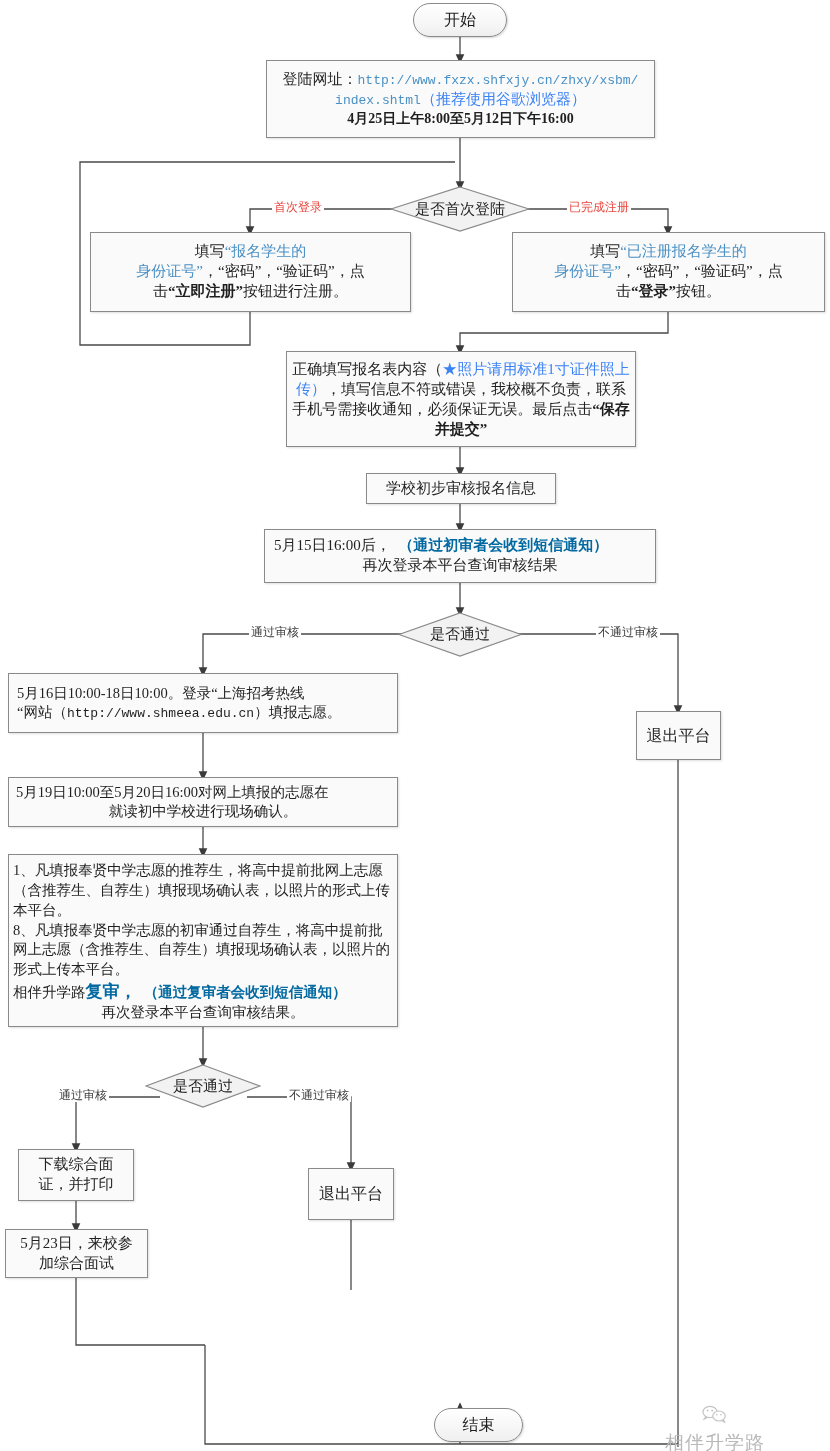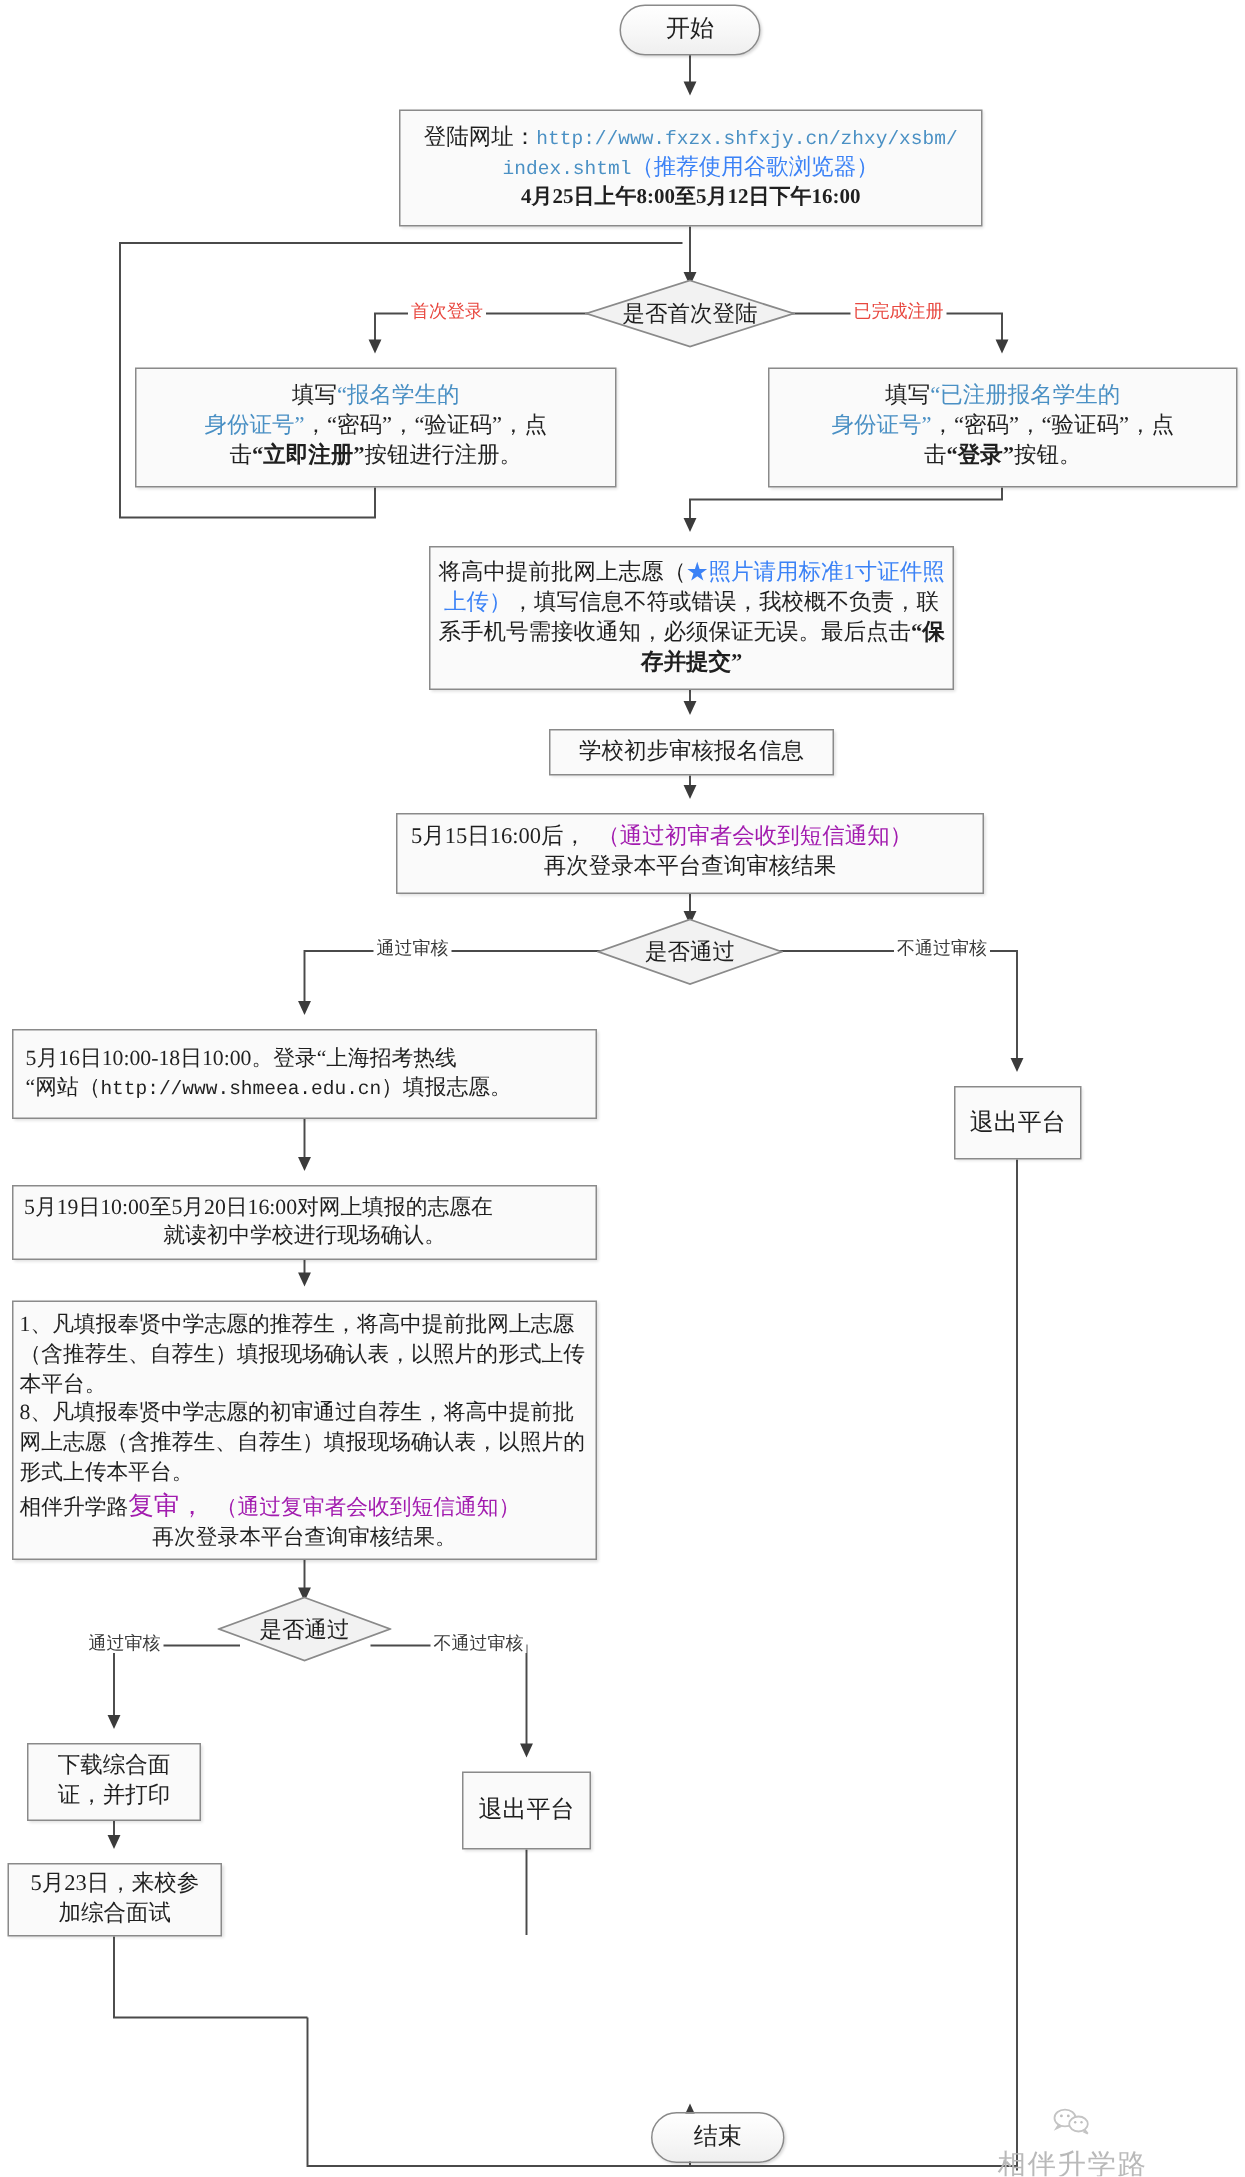"登陆网址：http://www.fxzx.shfxjy.cn/zhxy/xsbm" .plainbox { margin-top: 13px -> none }
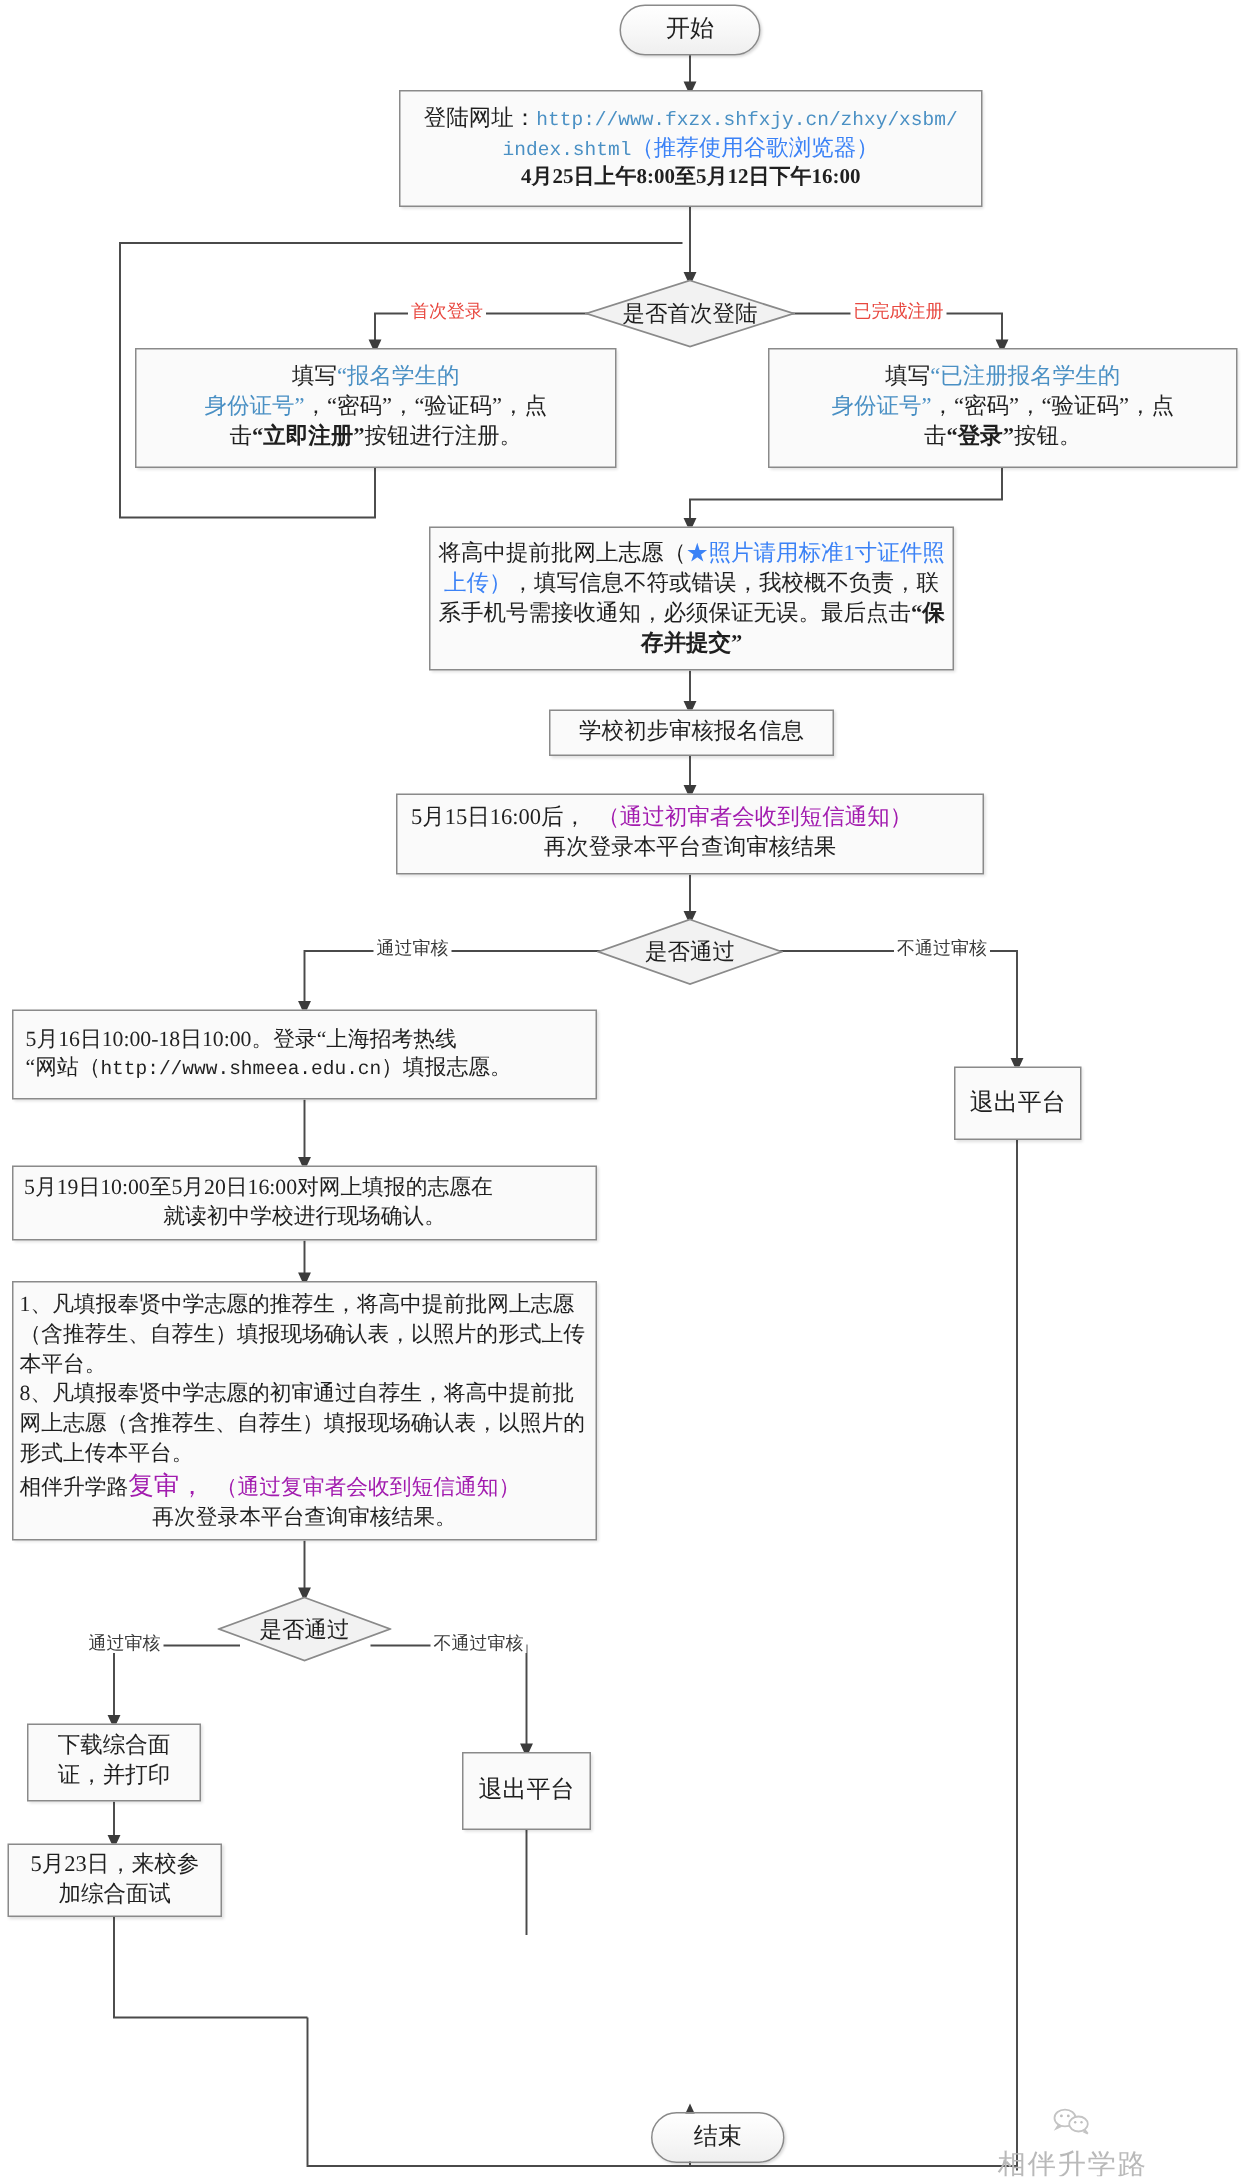"将高中提前批网上志愿（" span { text: 将高中提前批网上志愿 -> 正确填写报名表内容 }
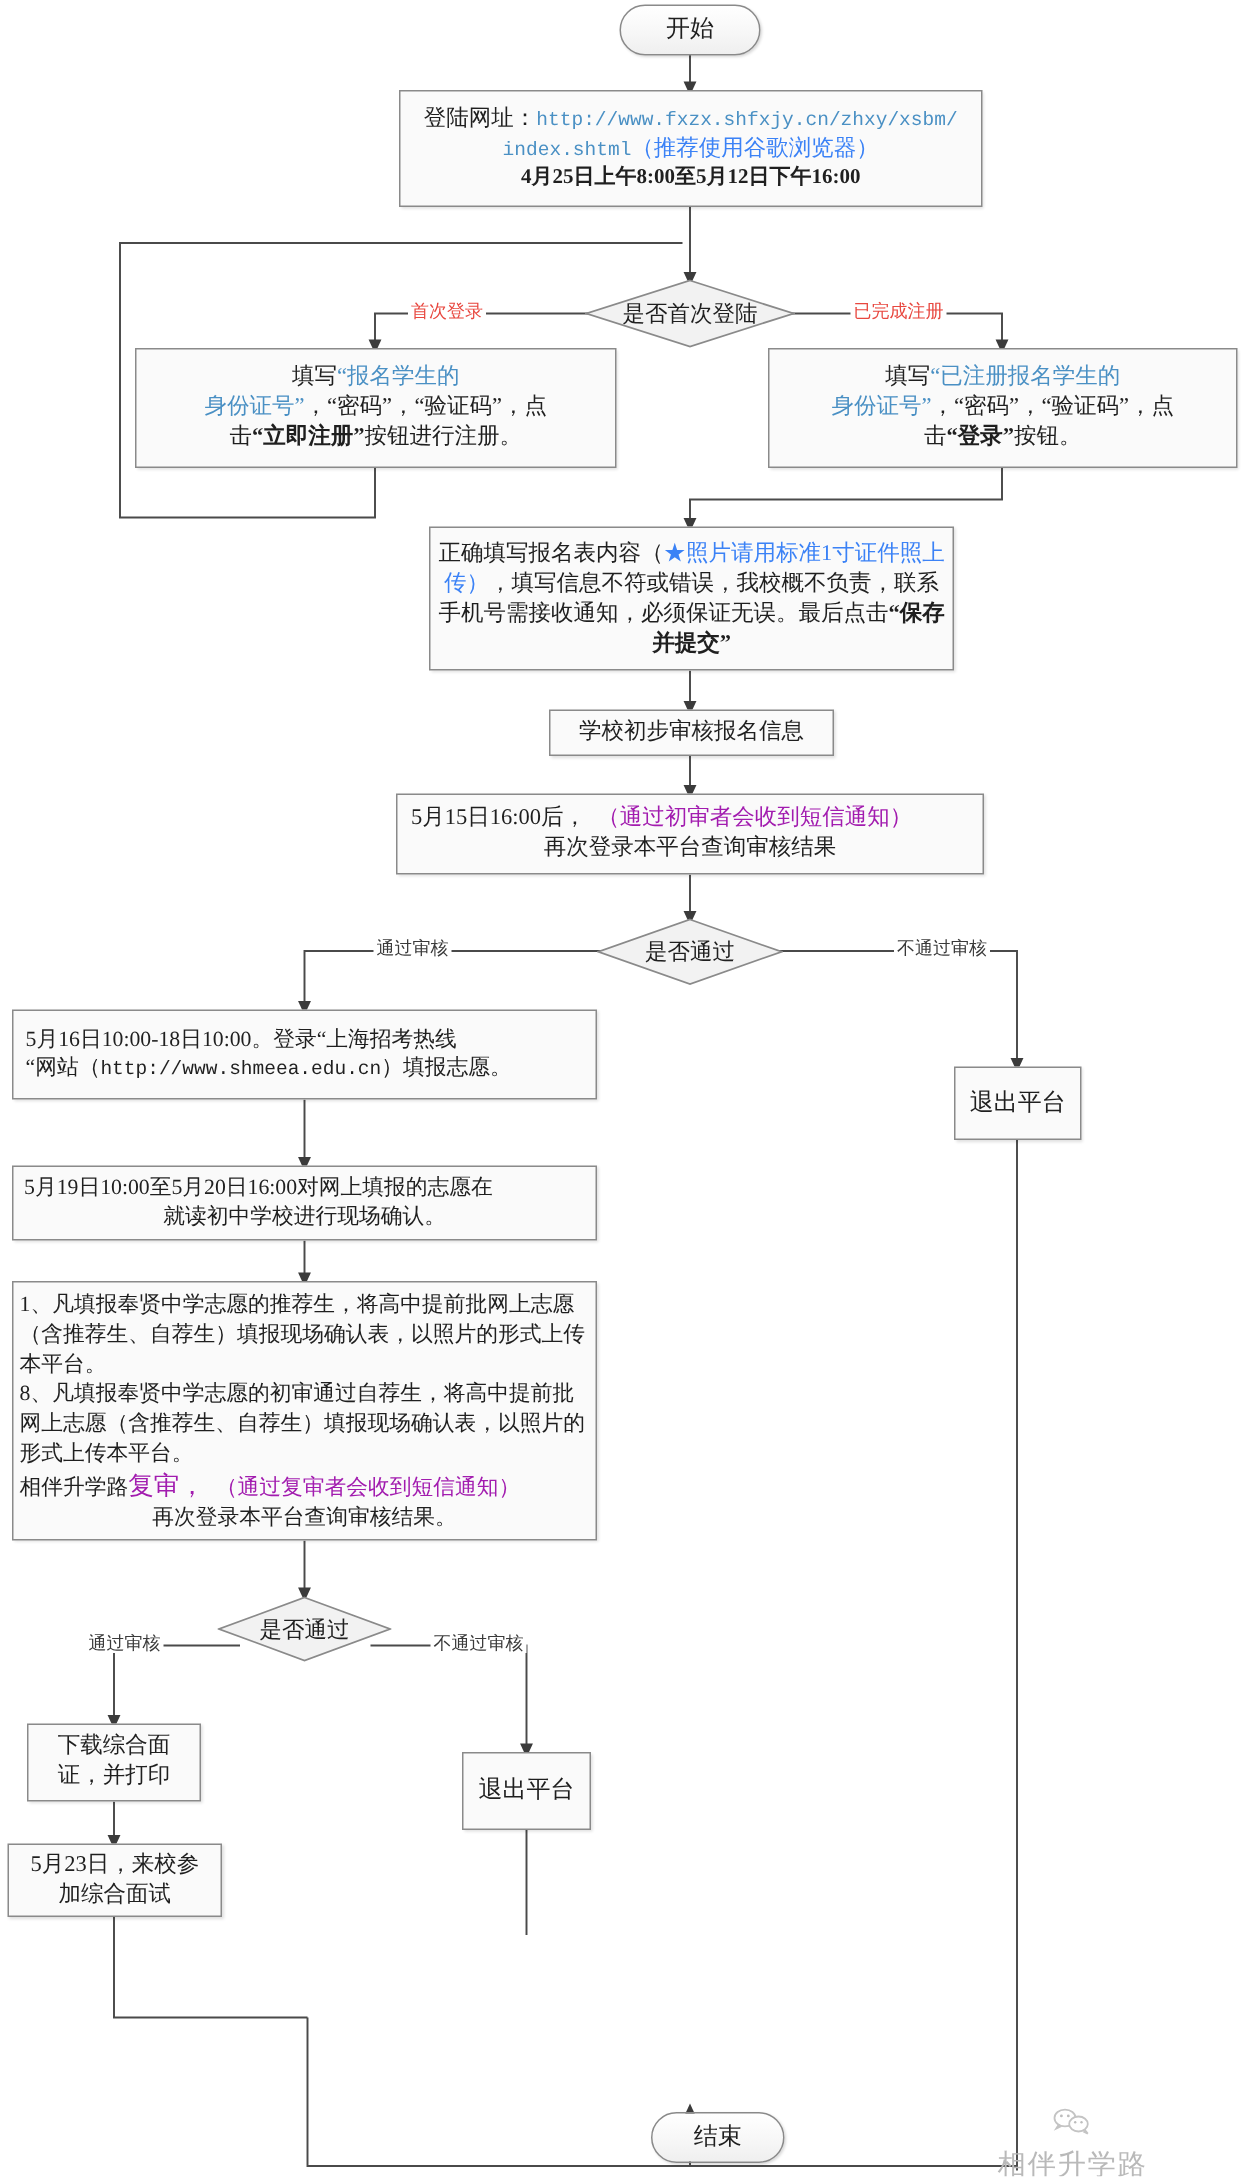"（通过初审者会收到短信通知）" .redb { color: #a21caf -> #0369a1; font-weight: normal -> bold }
